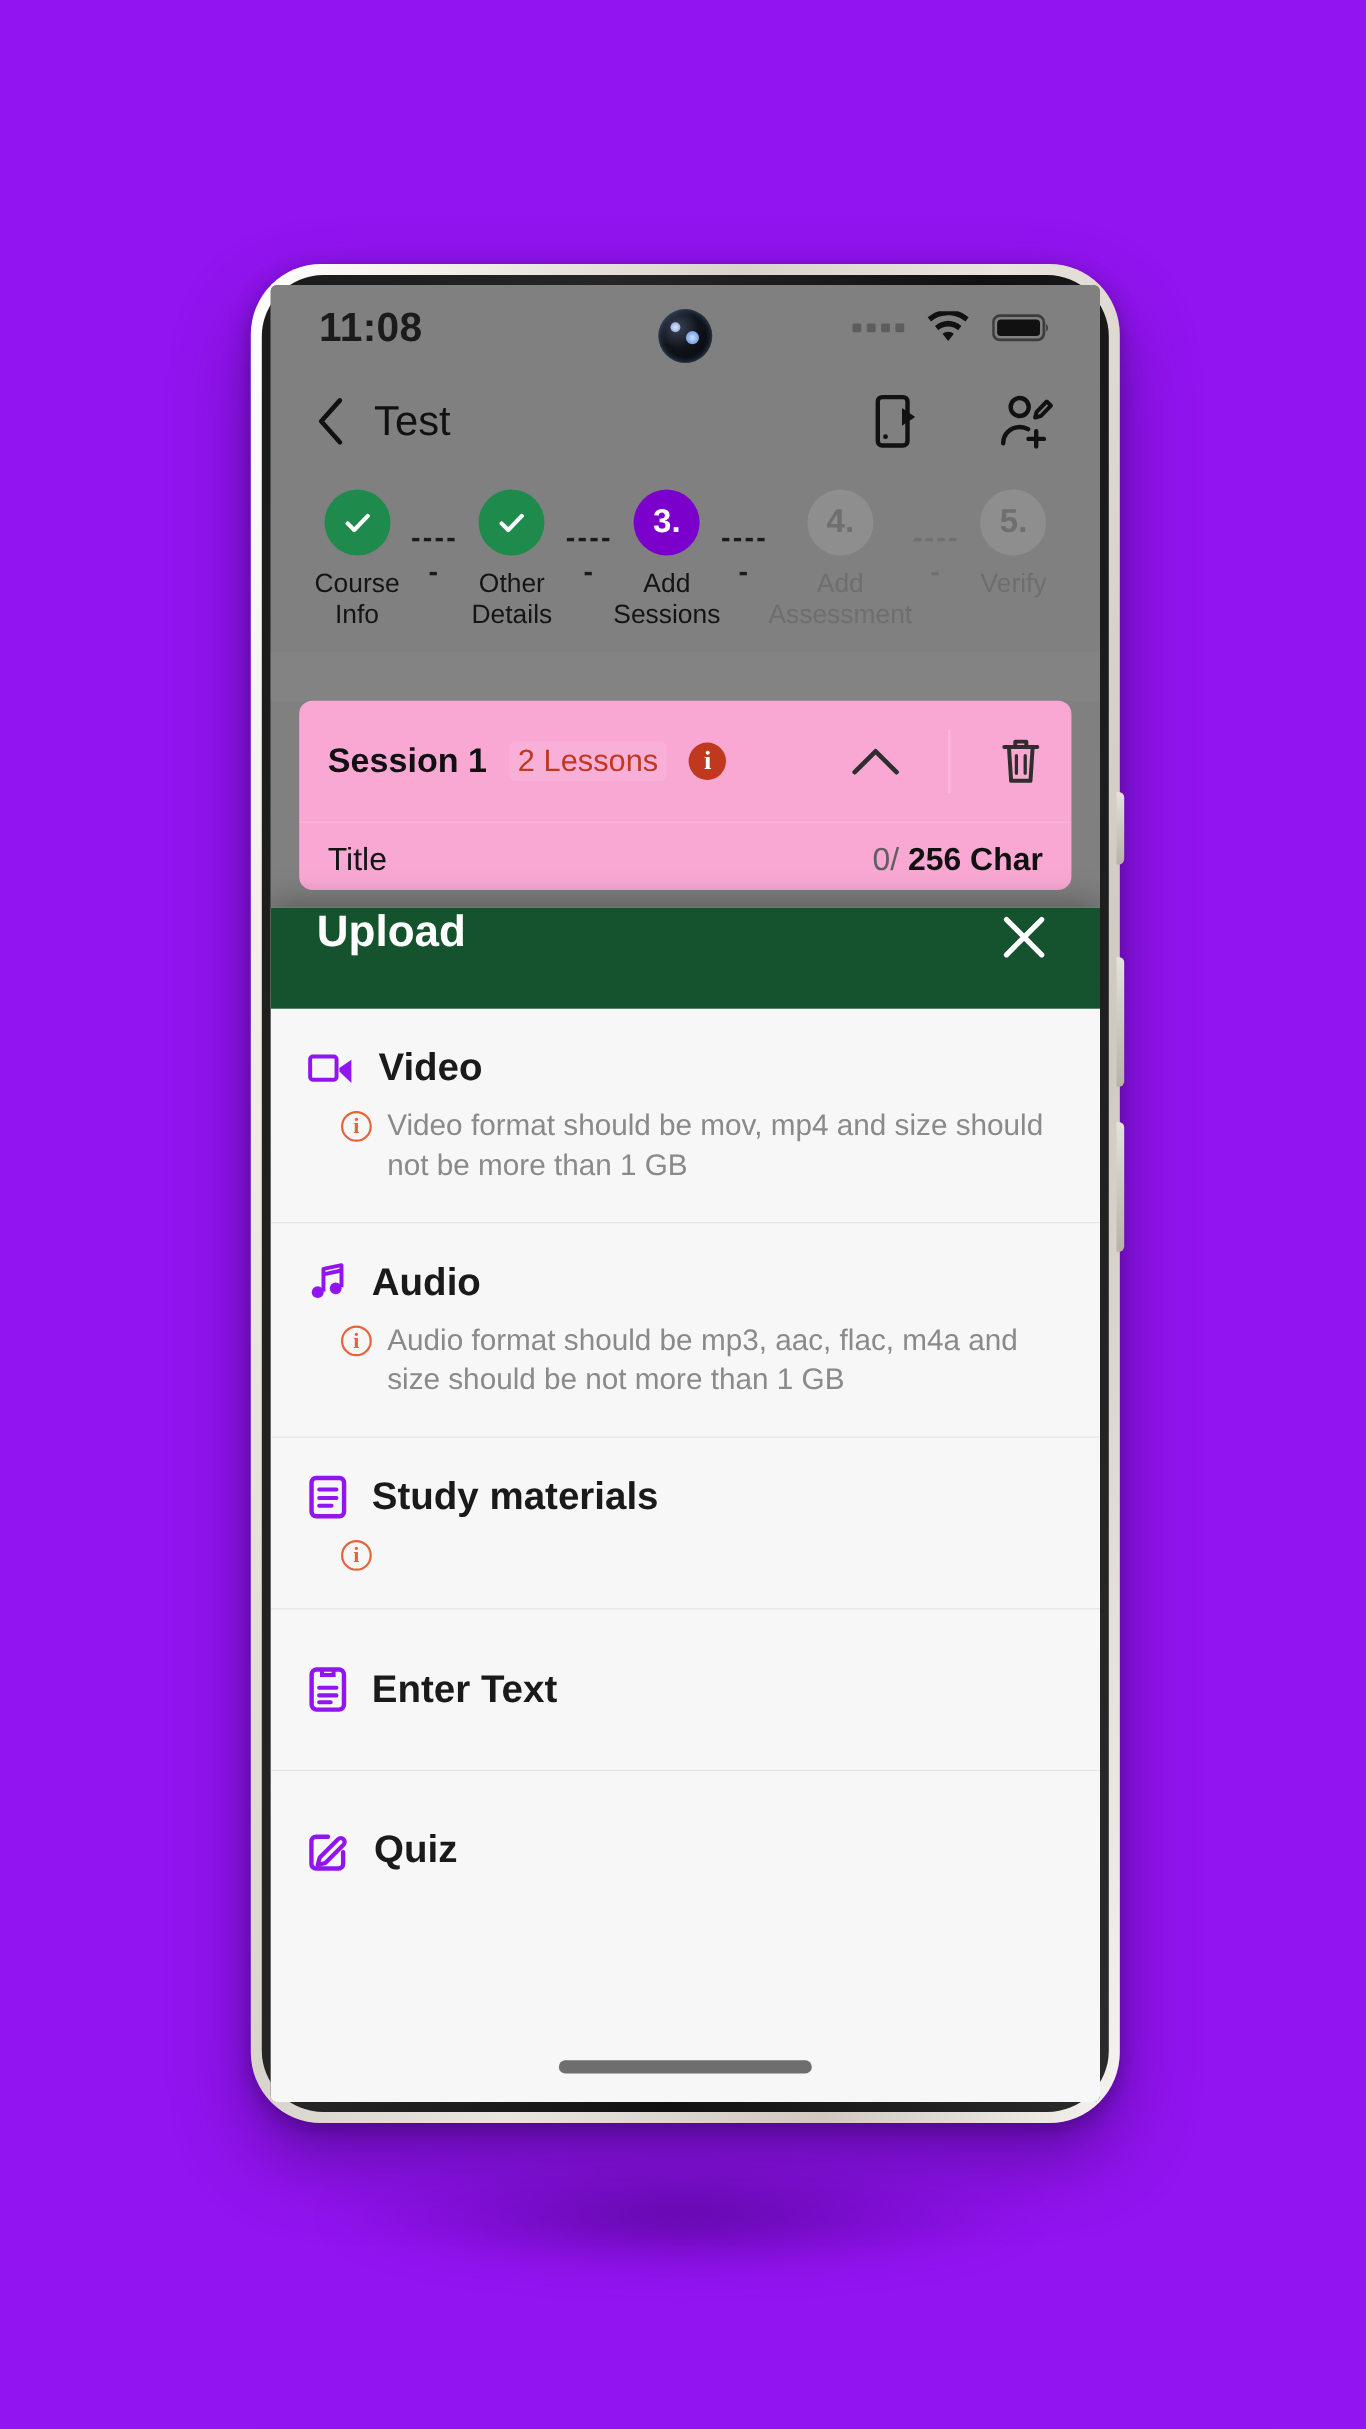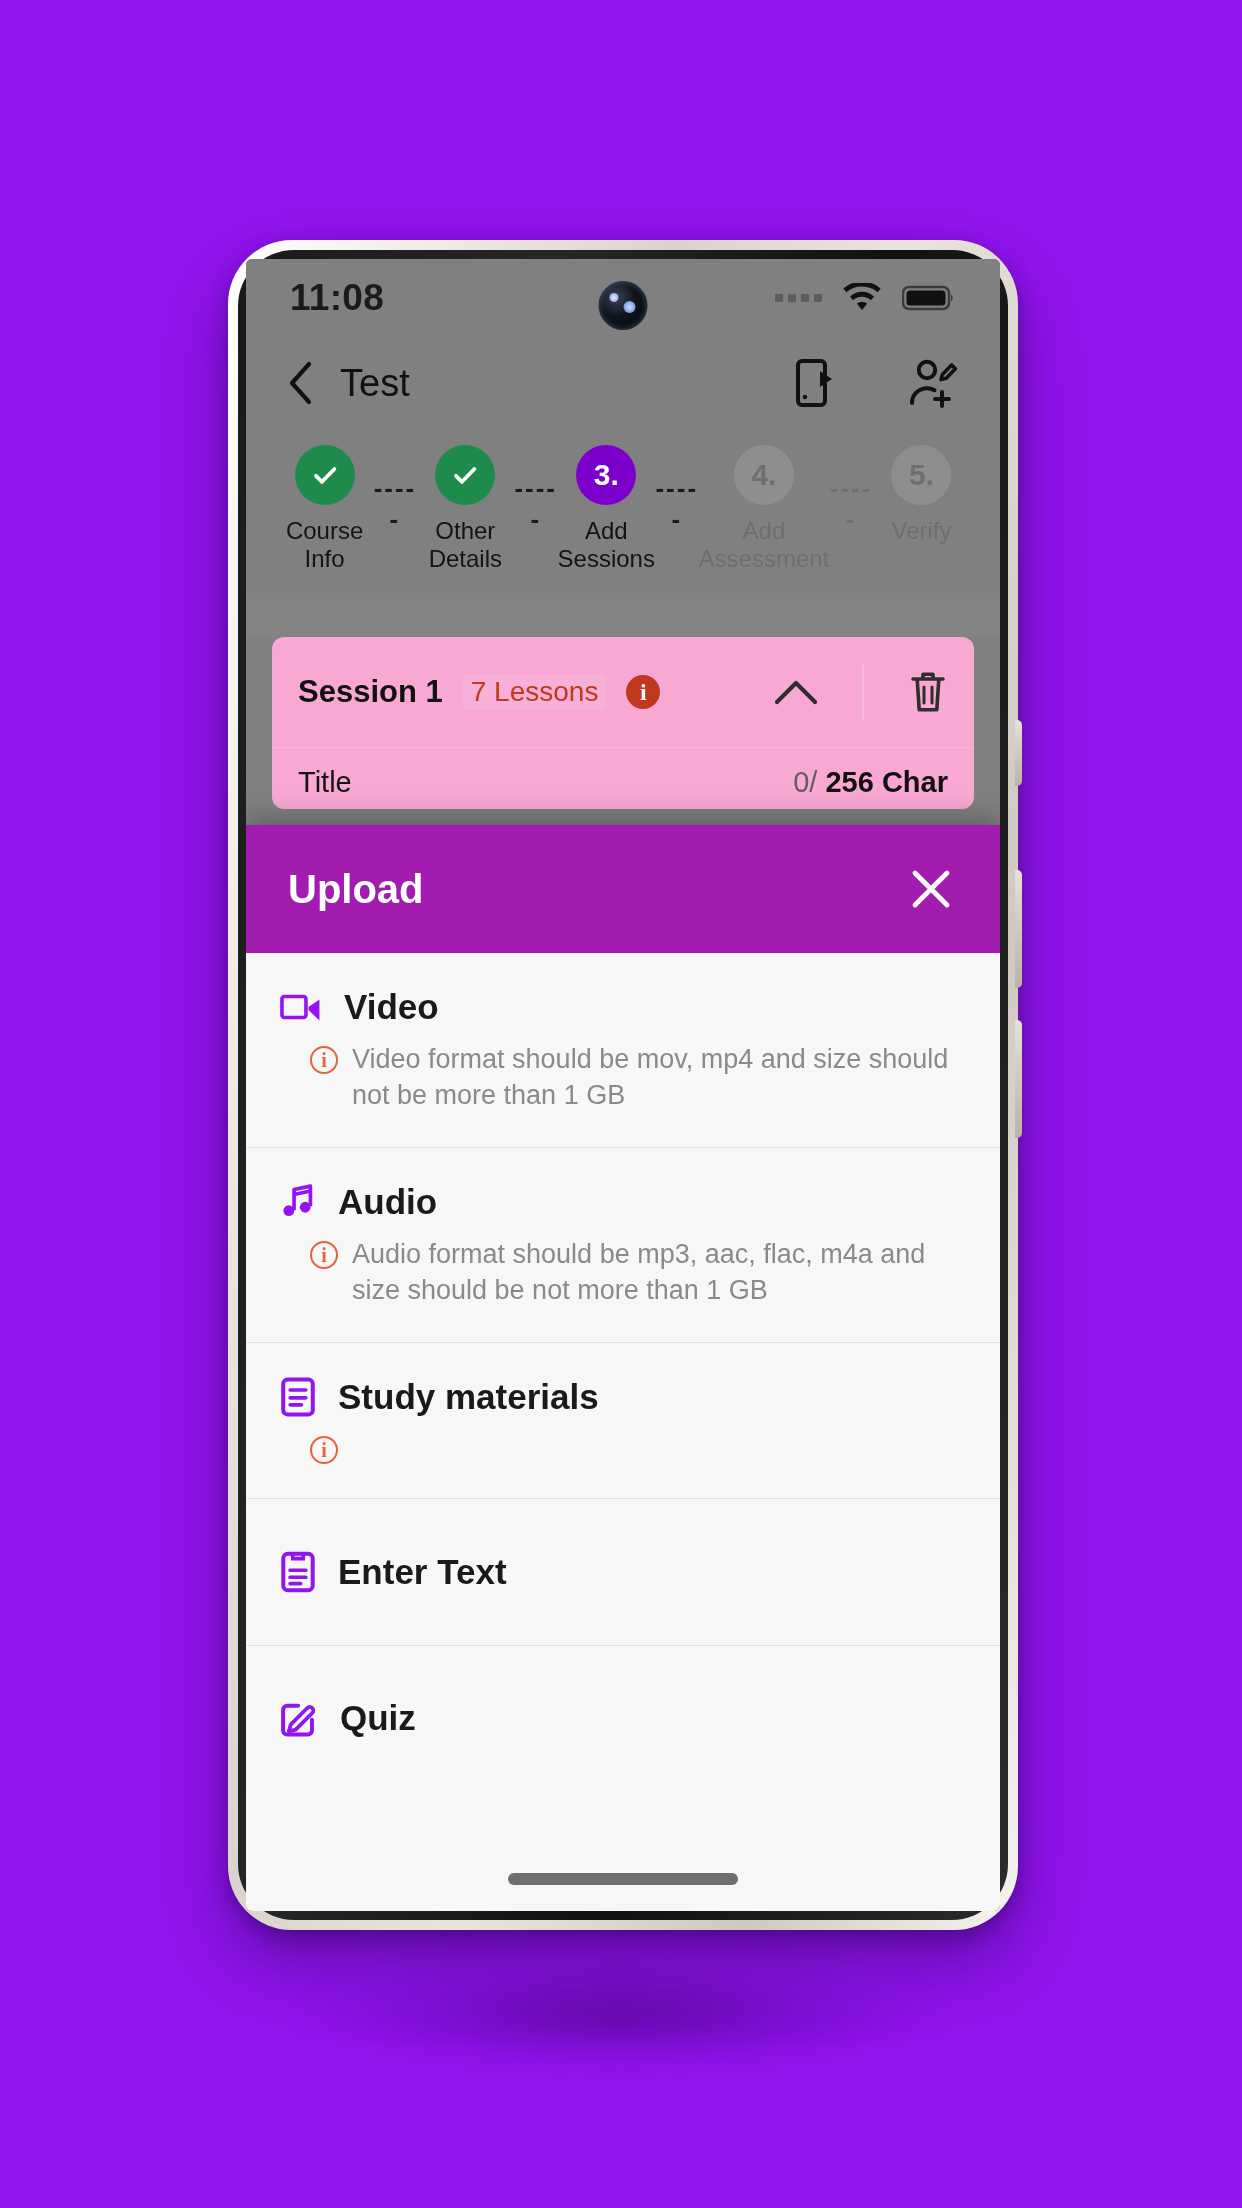"7 Lessons" span.lessons-pill { text: 7 -> 2 }
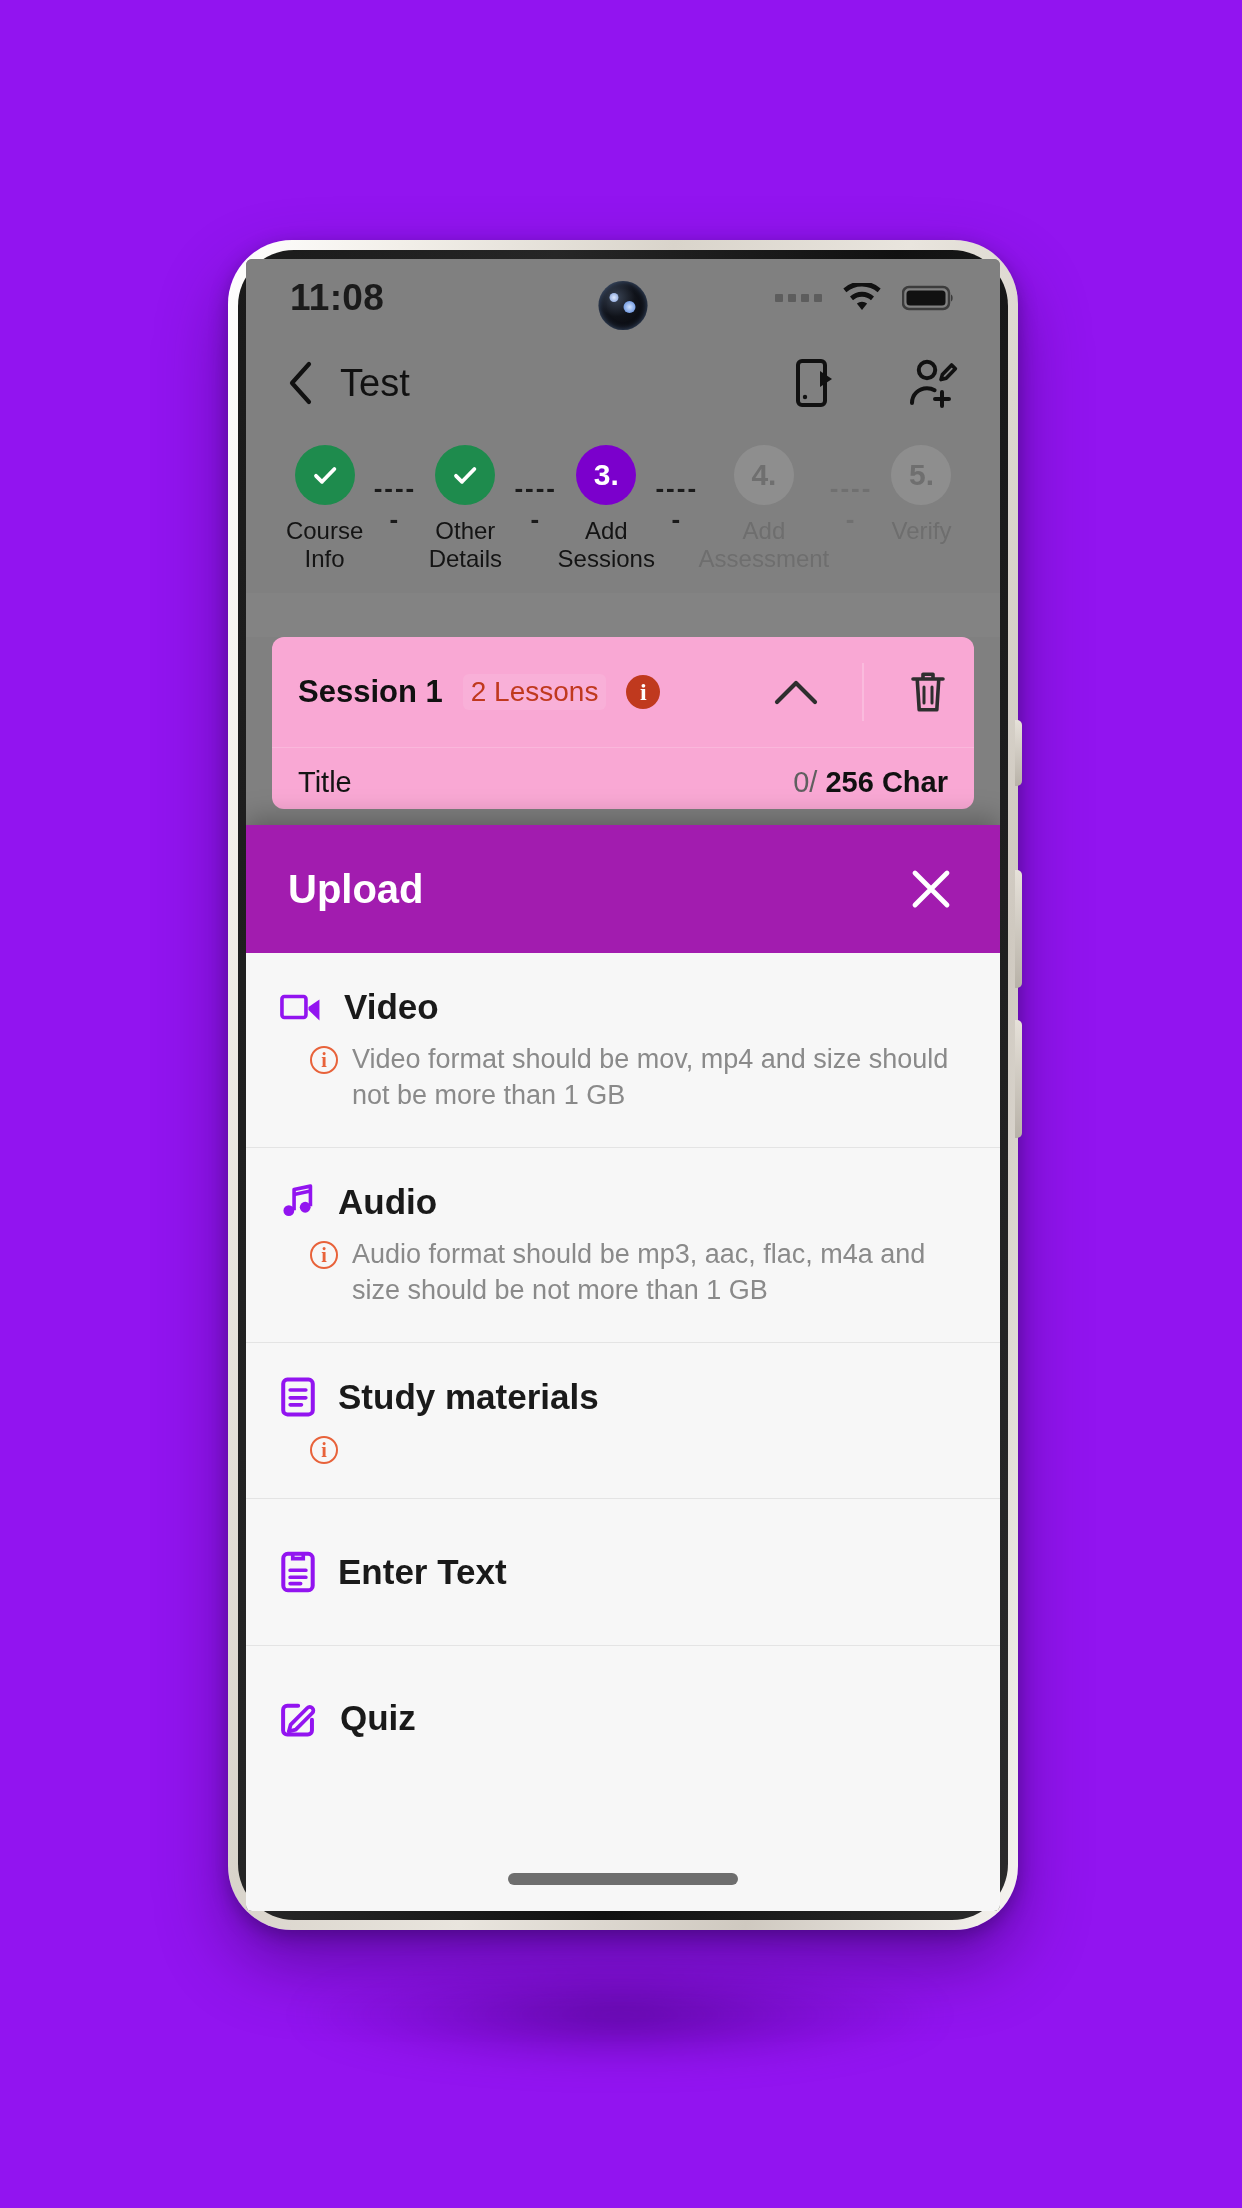"Upload" .sheet-header { align-items: center -> none; background: #a21caf -> #14532d; height: 128px -> 92px }
